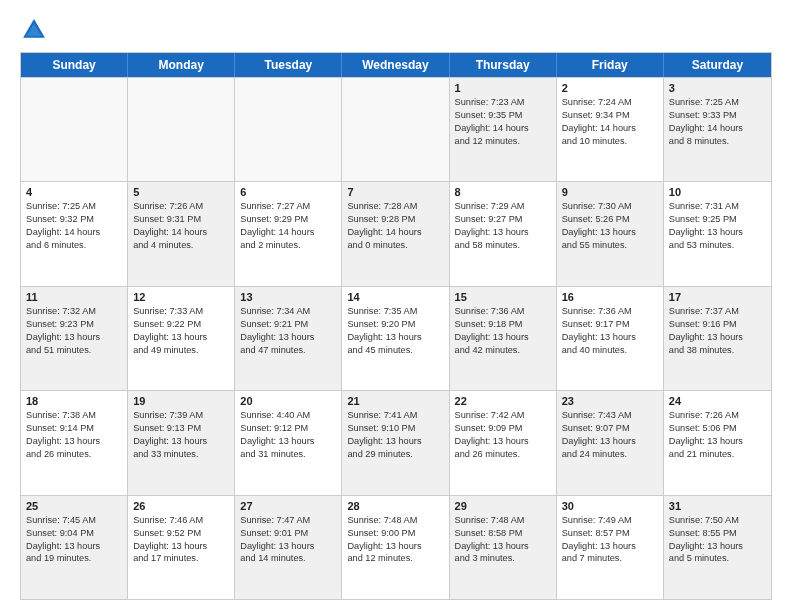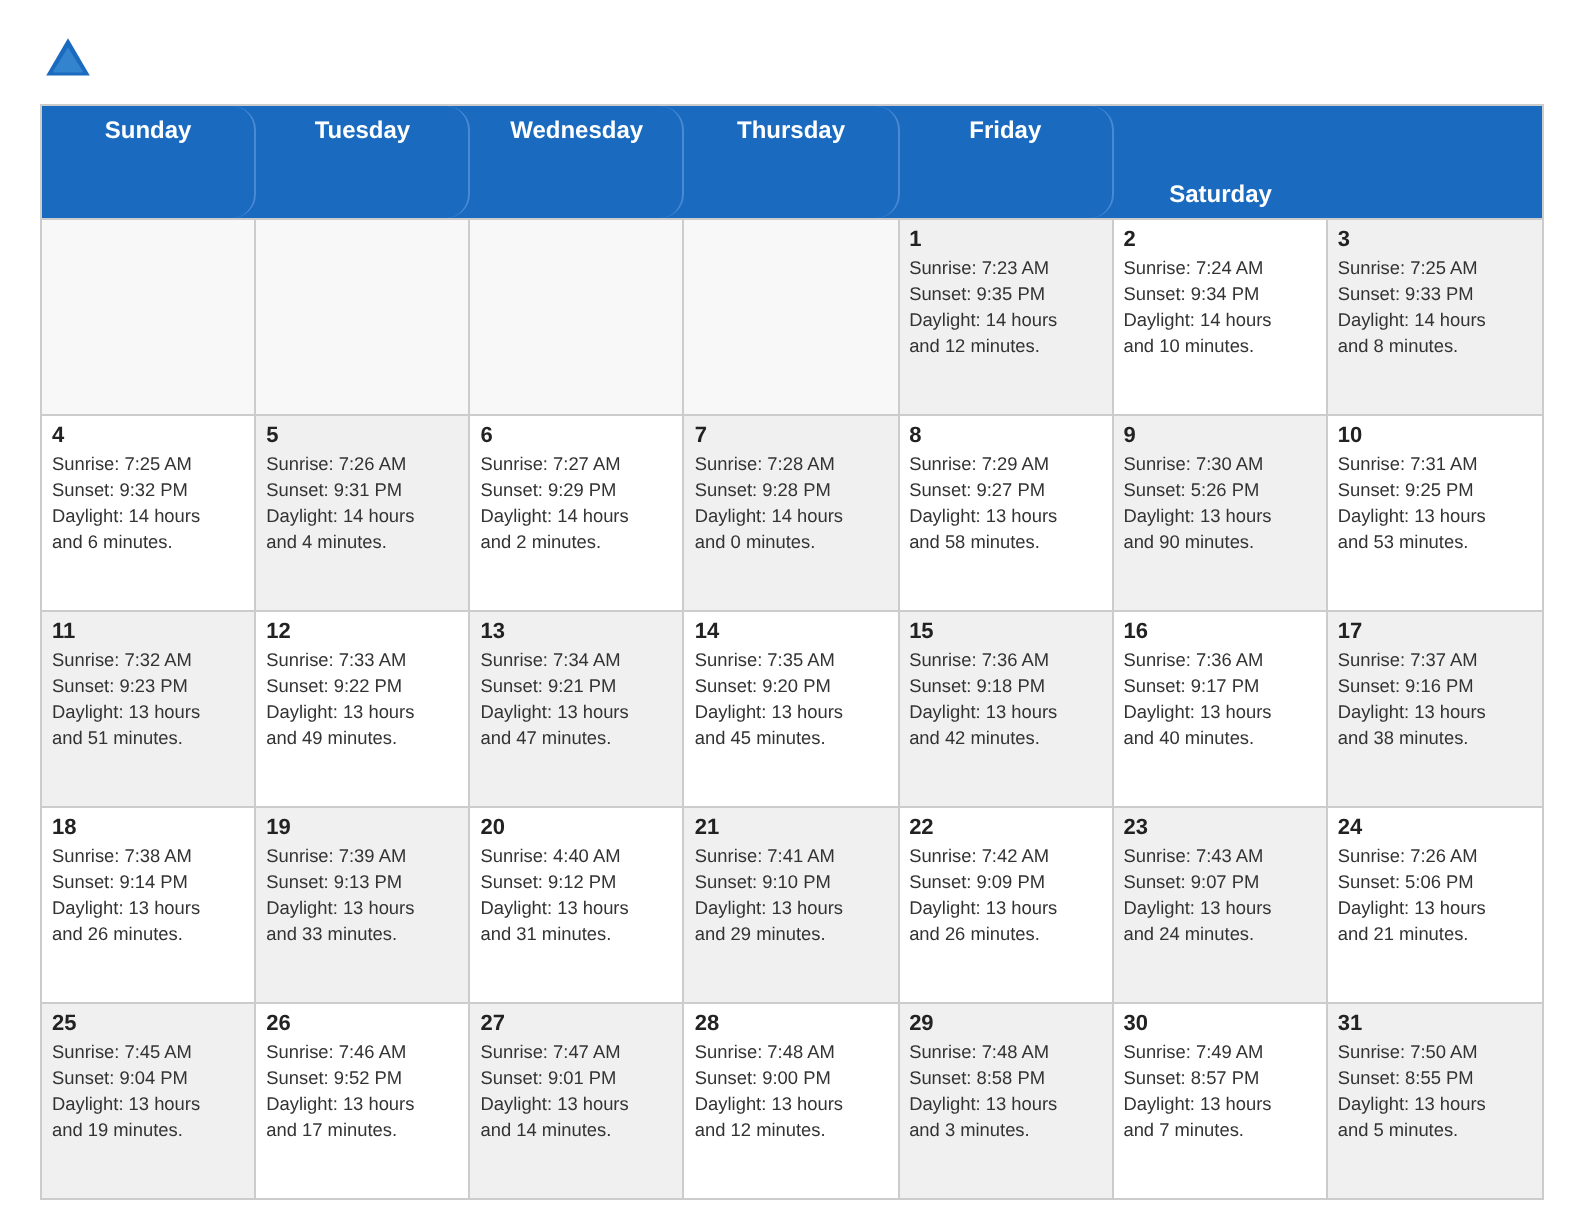"Sunday" .cal-header-cell { border-radius: 12px -> none }
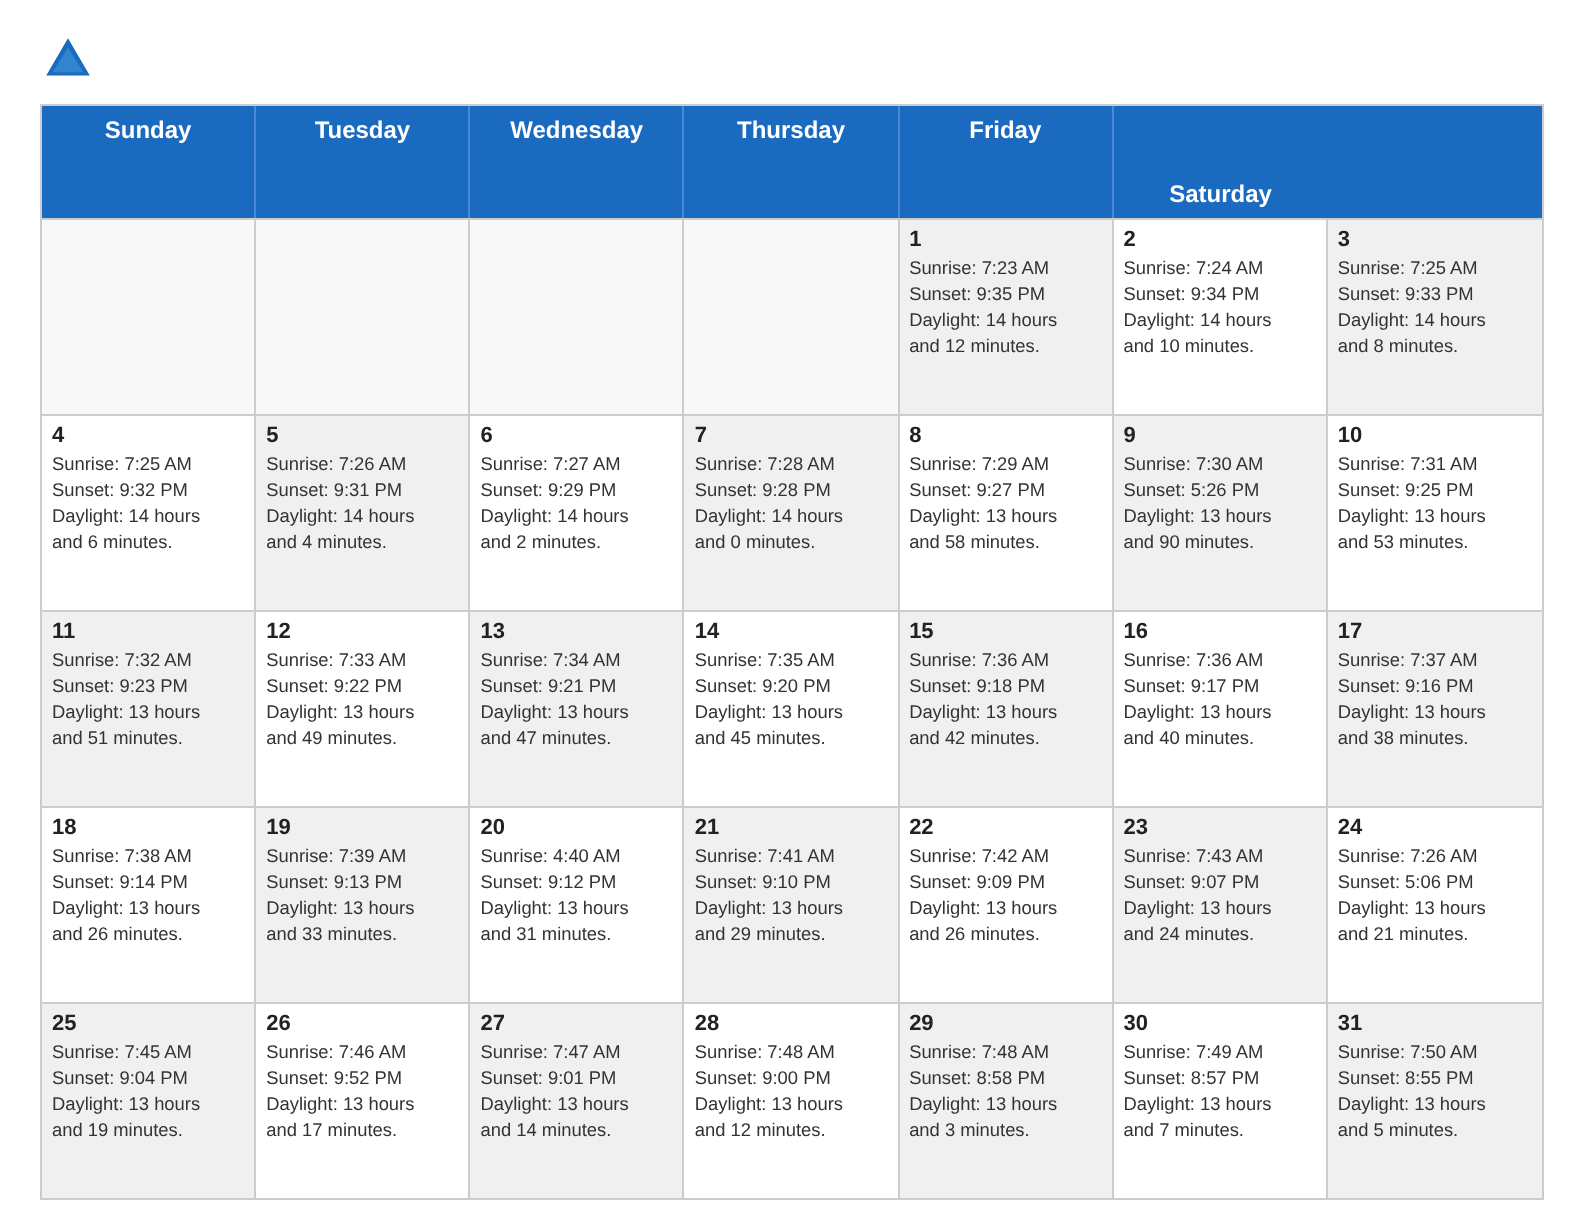"Monday" div.cal-header-cell { html: none -> <div>Monday</div> }
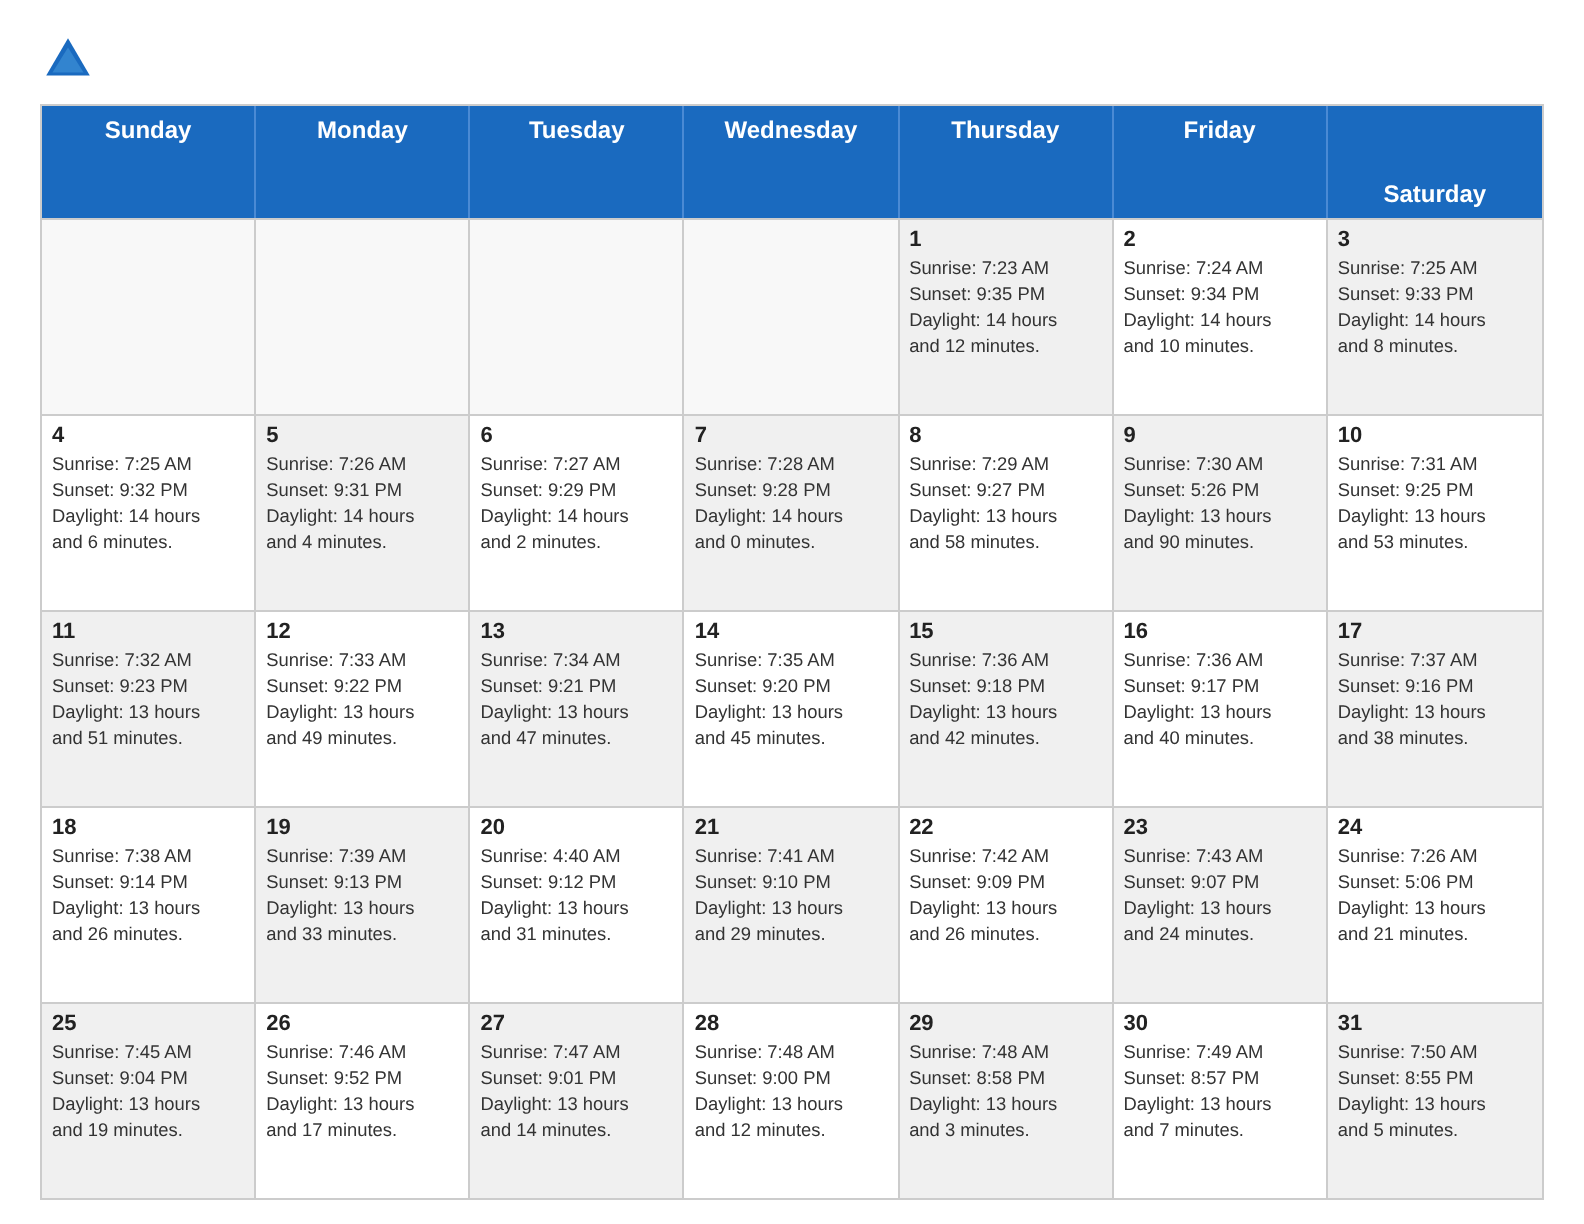"Saturday" .cal-header-cell:last-child { margin-top: 32px -> none }
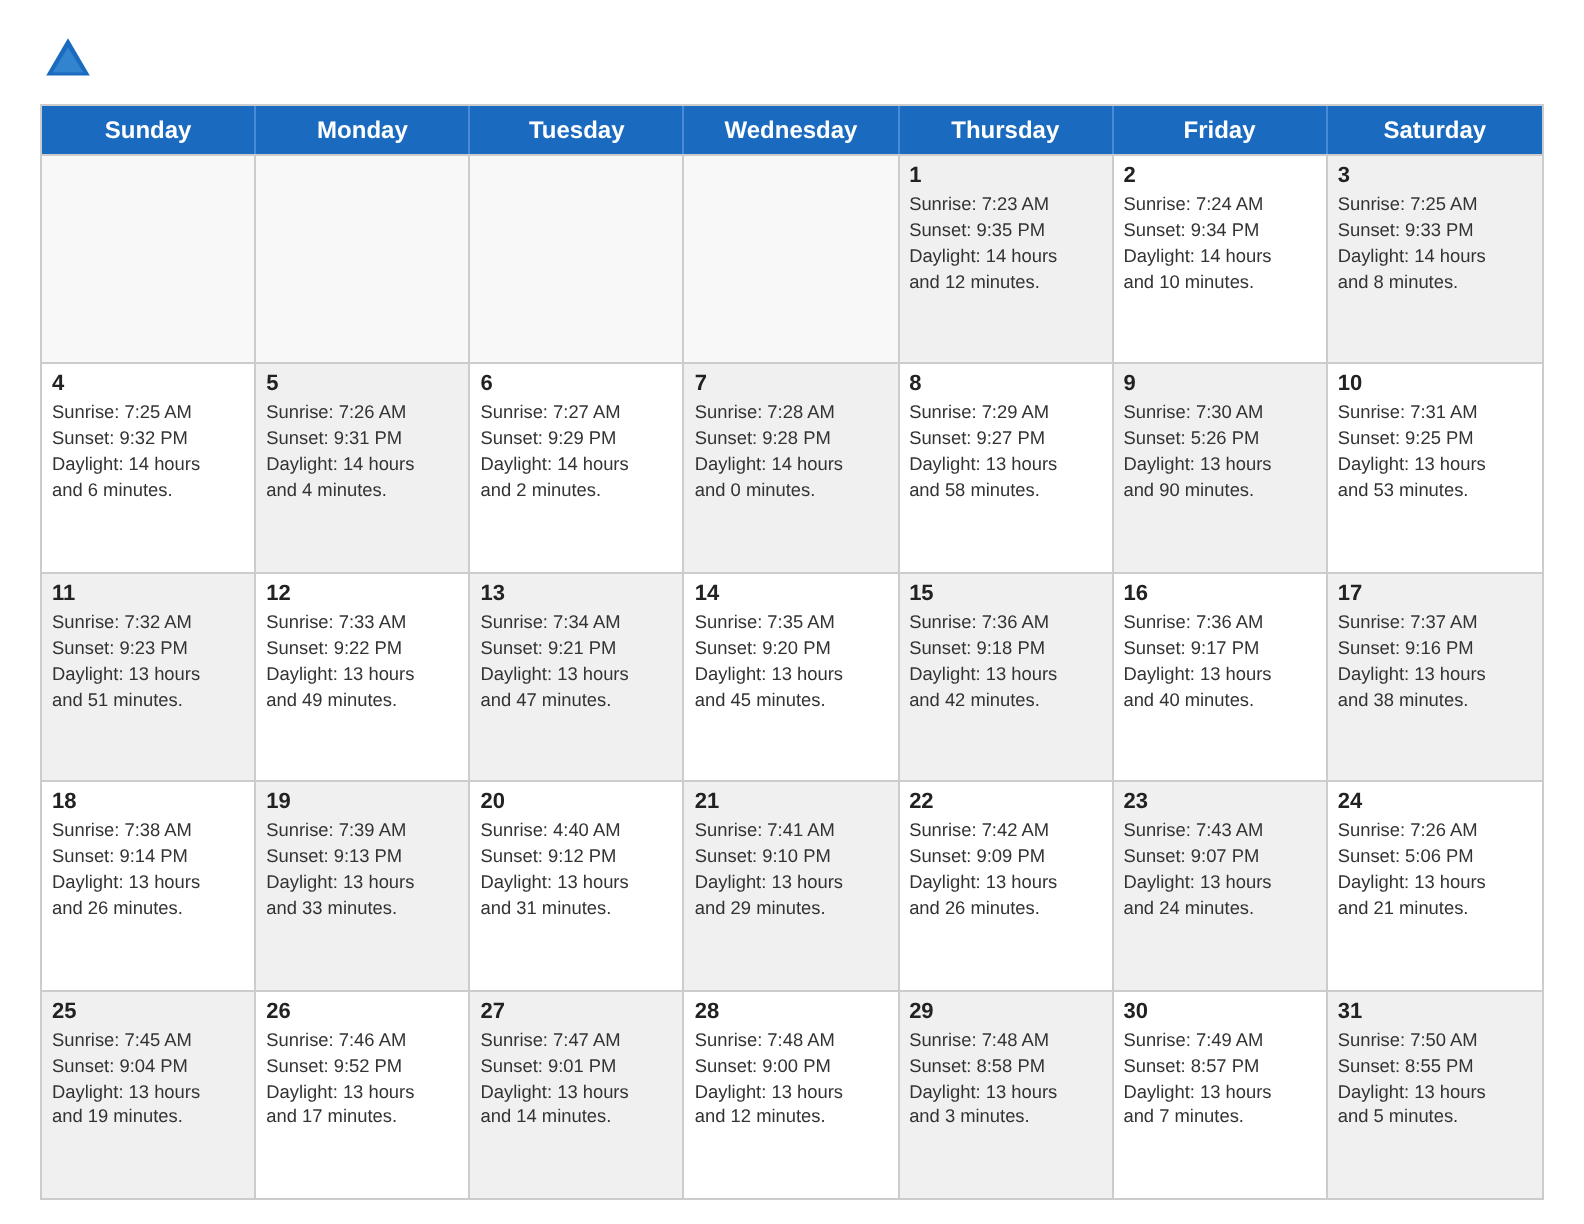"and 90 minutes." div.cell-line { text: 90 -> 55 }
